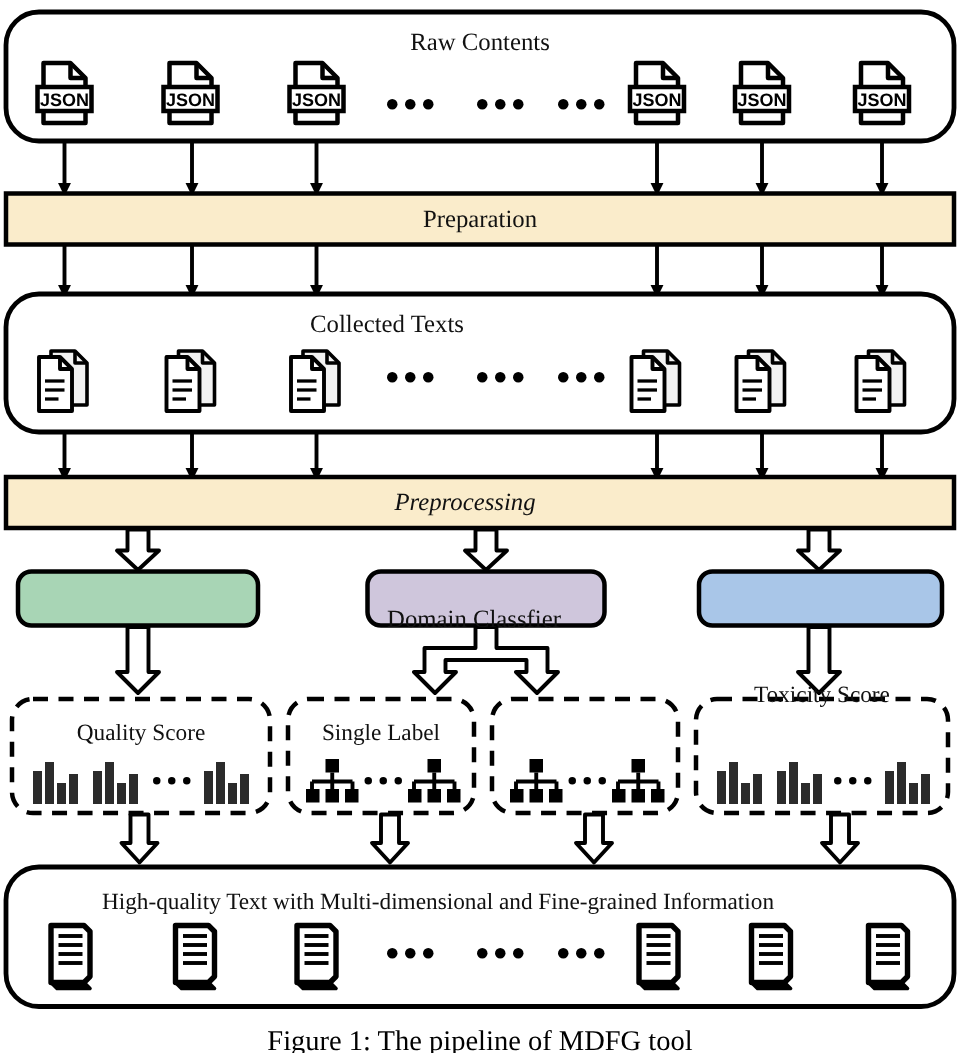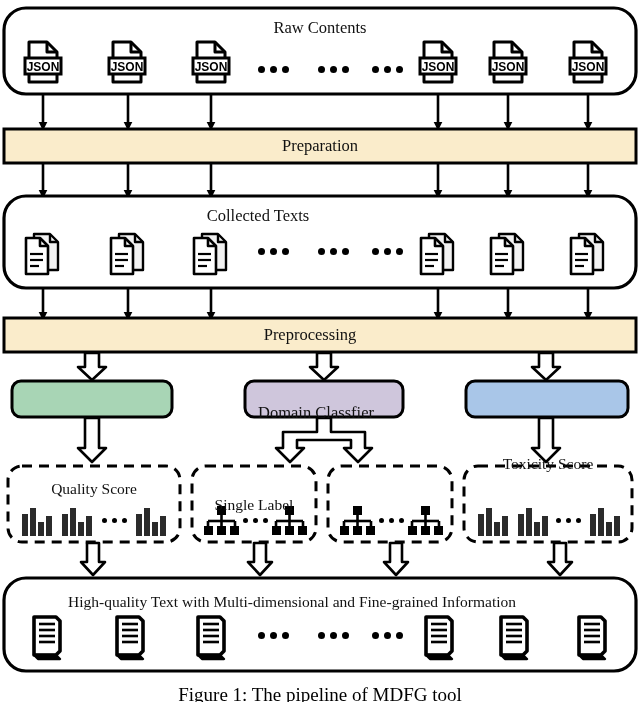"Preprocessing" div.lbl { font-style: none -> italic }
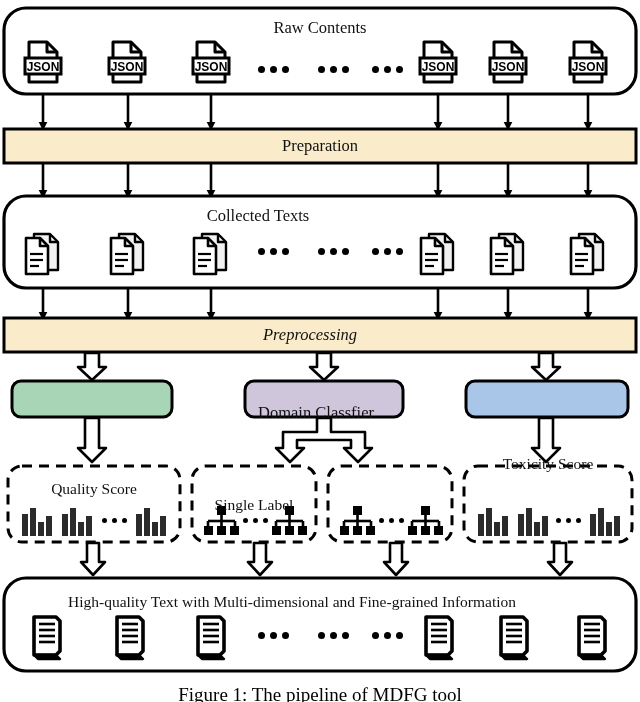"Single Label" div.lbl { margin-top: 16px -> none }
